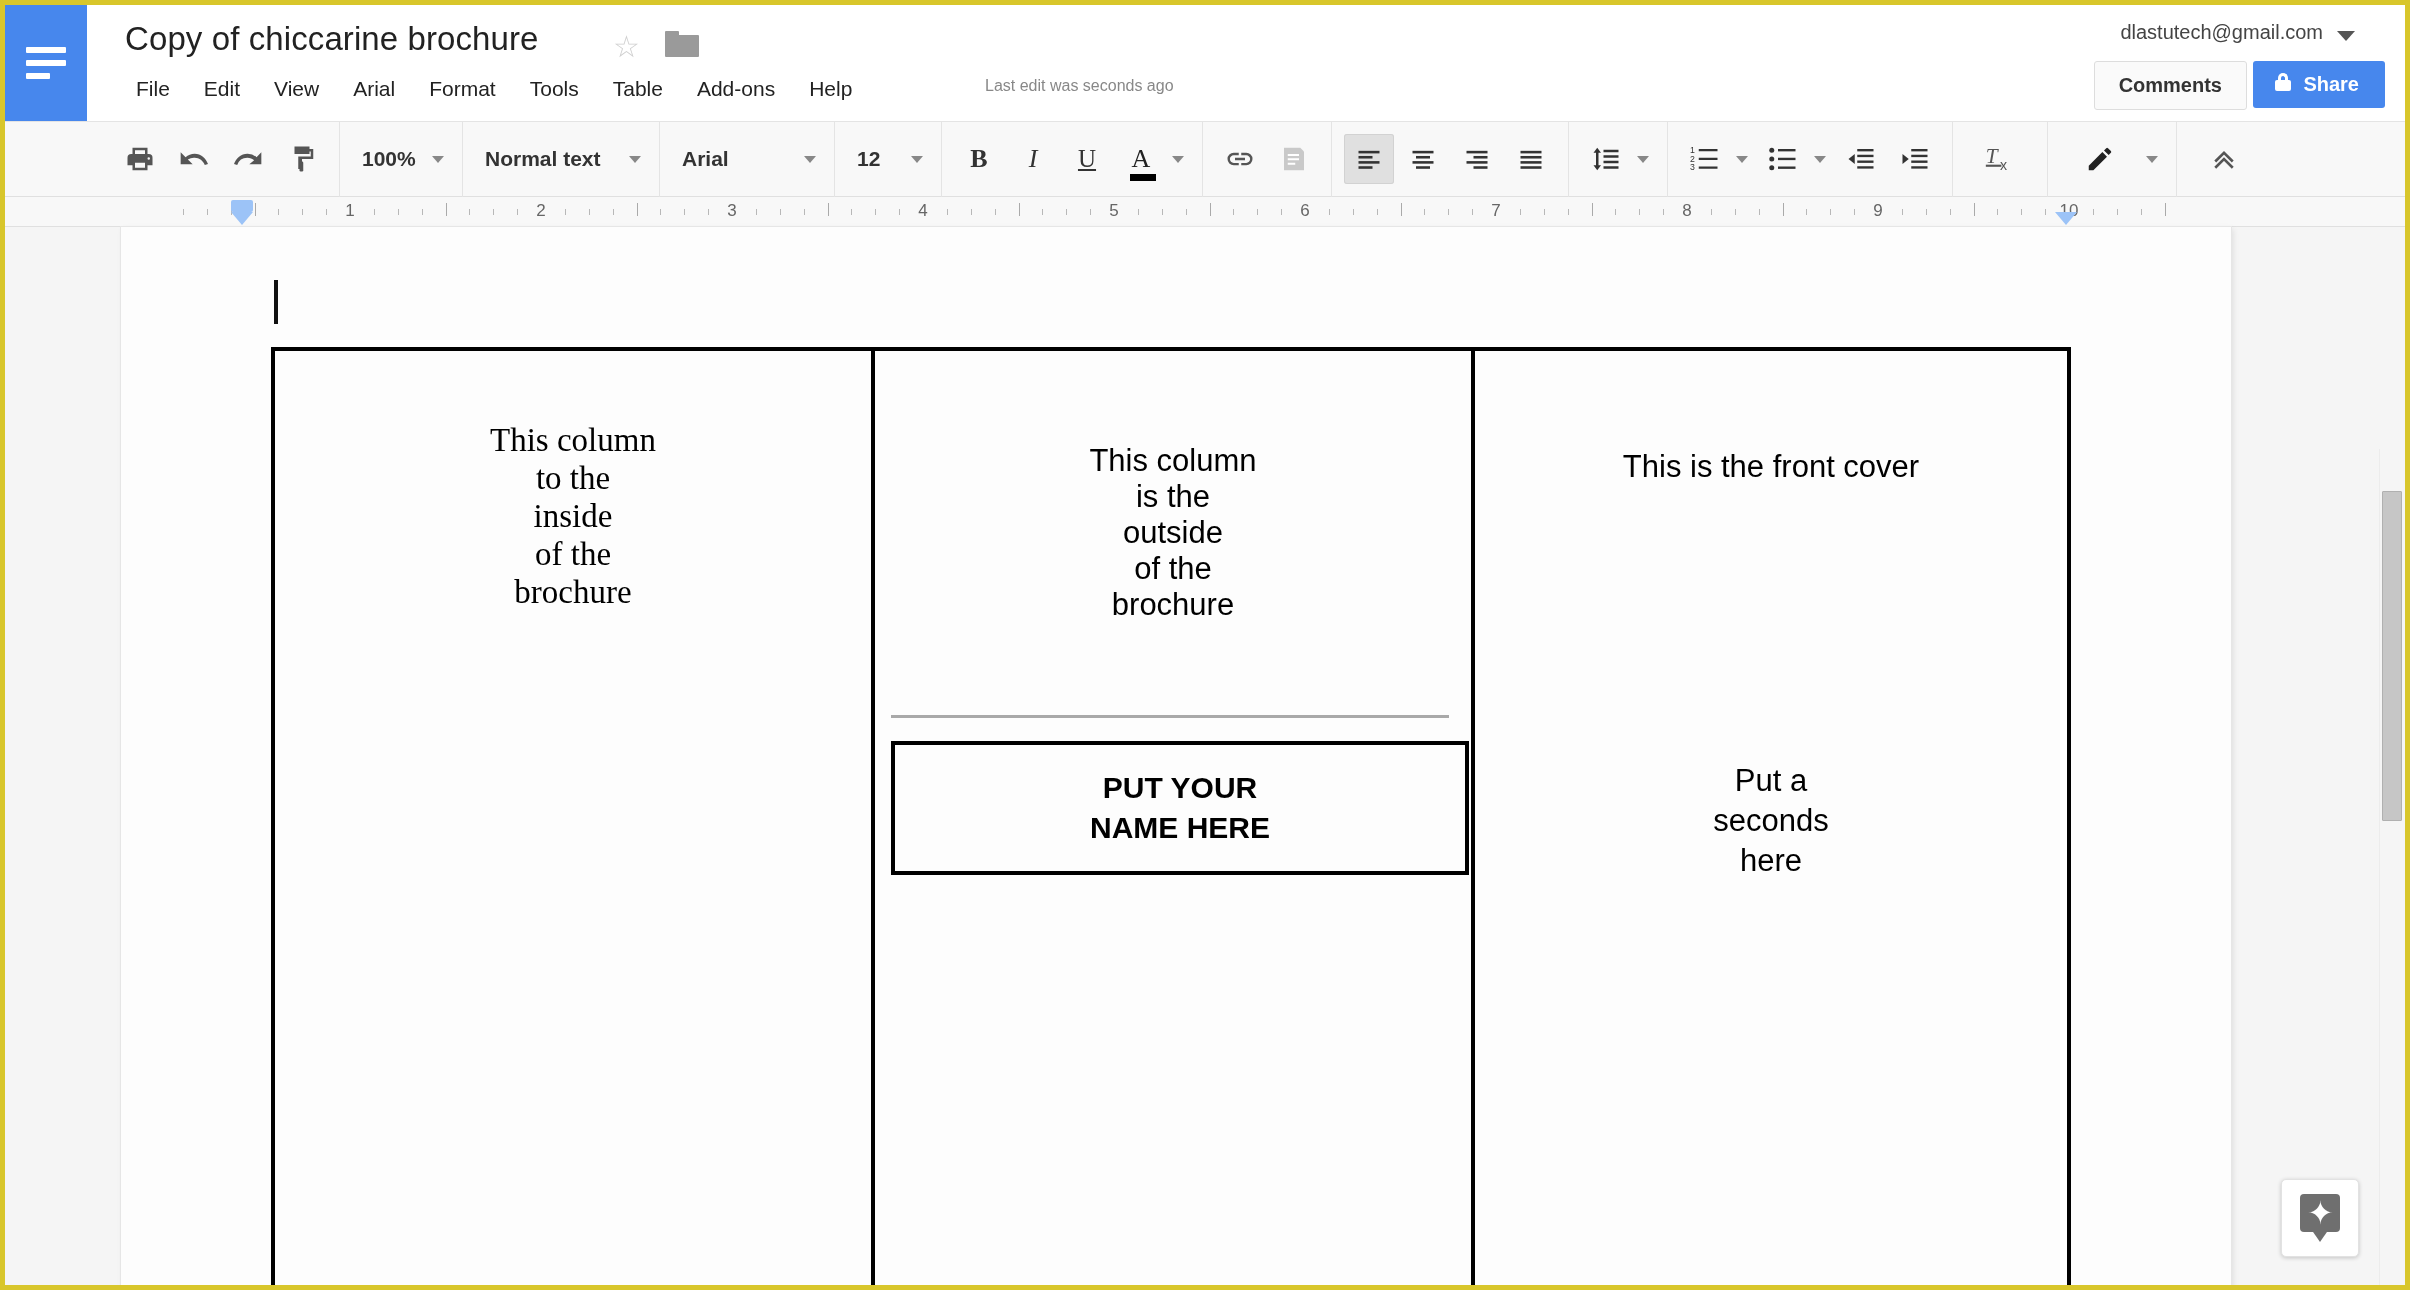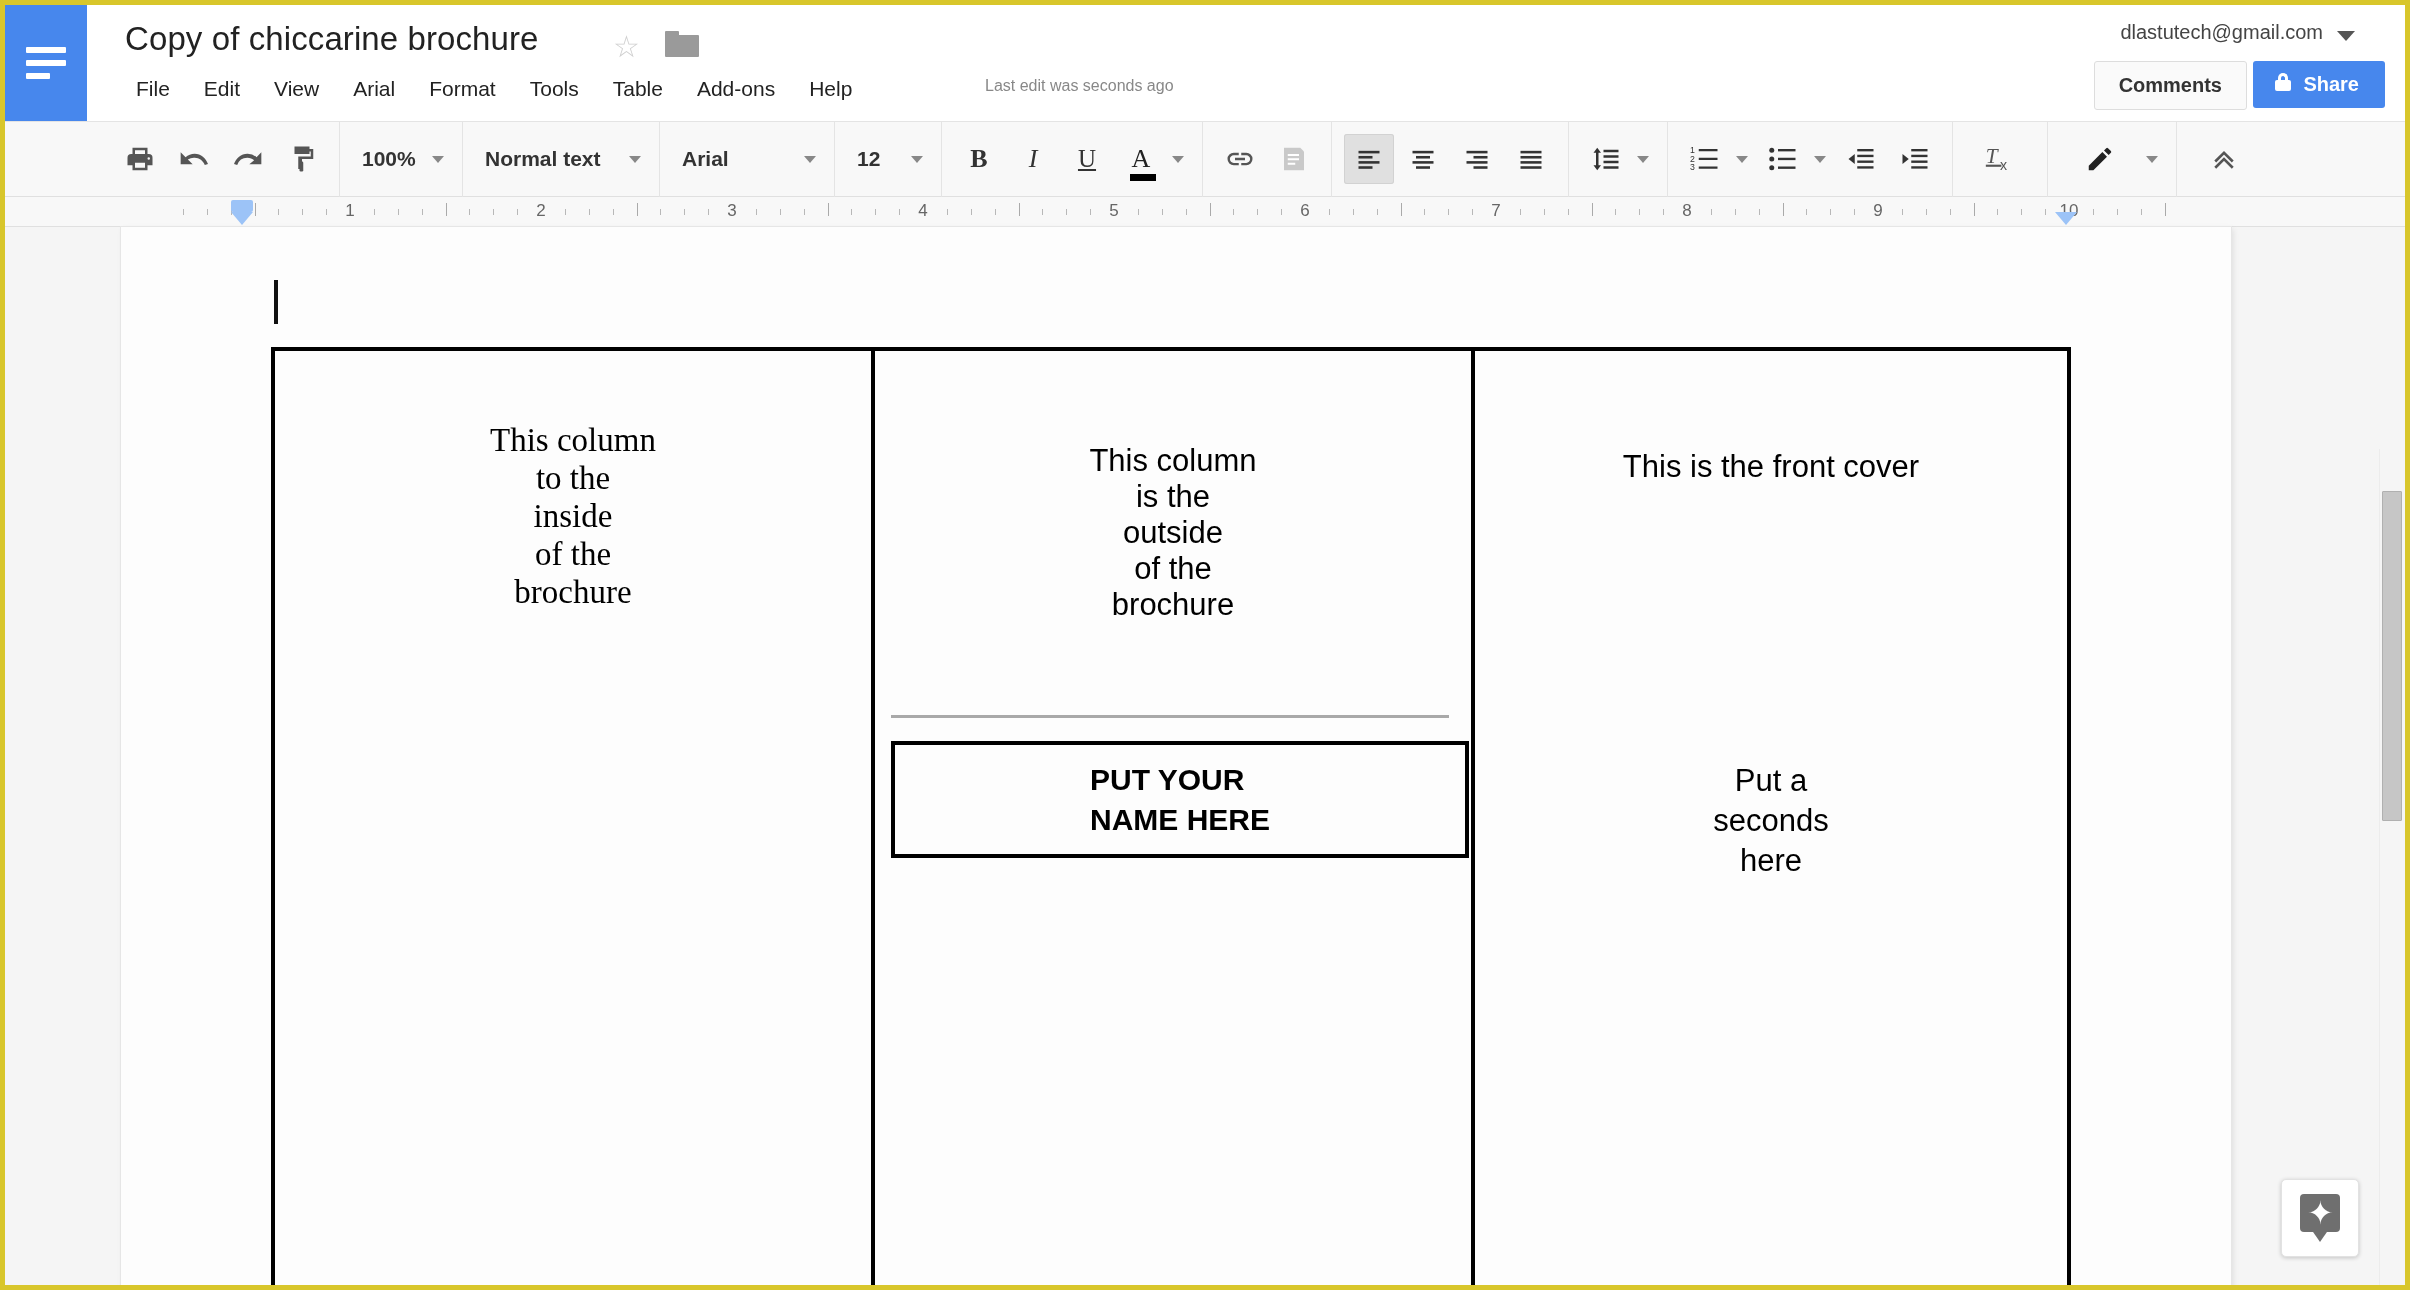"PUT YOUR" #name-box { height: 117px -> 134px; text-align: left -> center }
